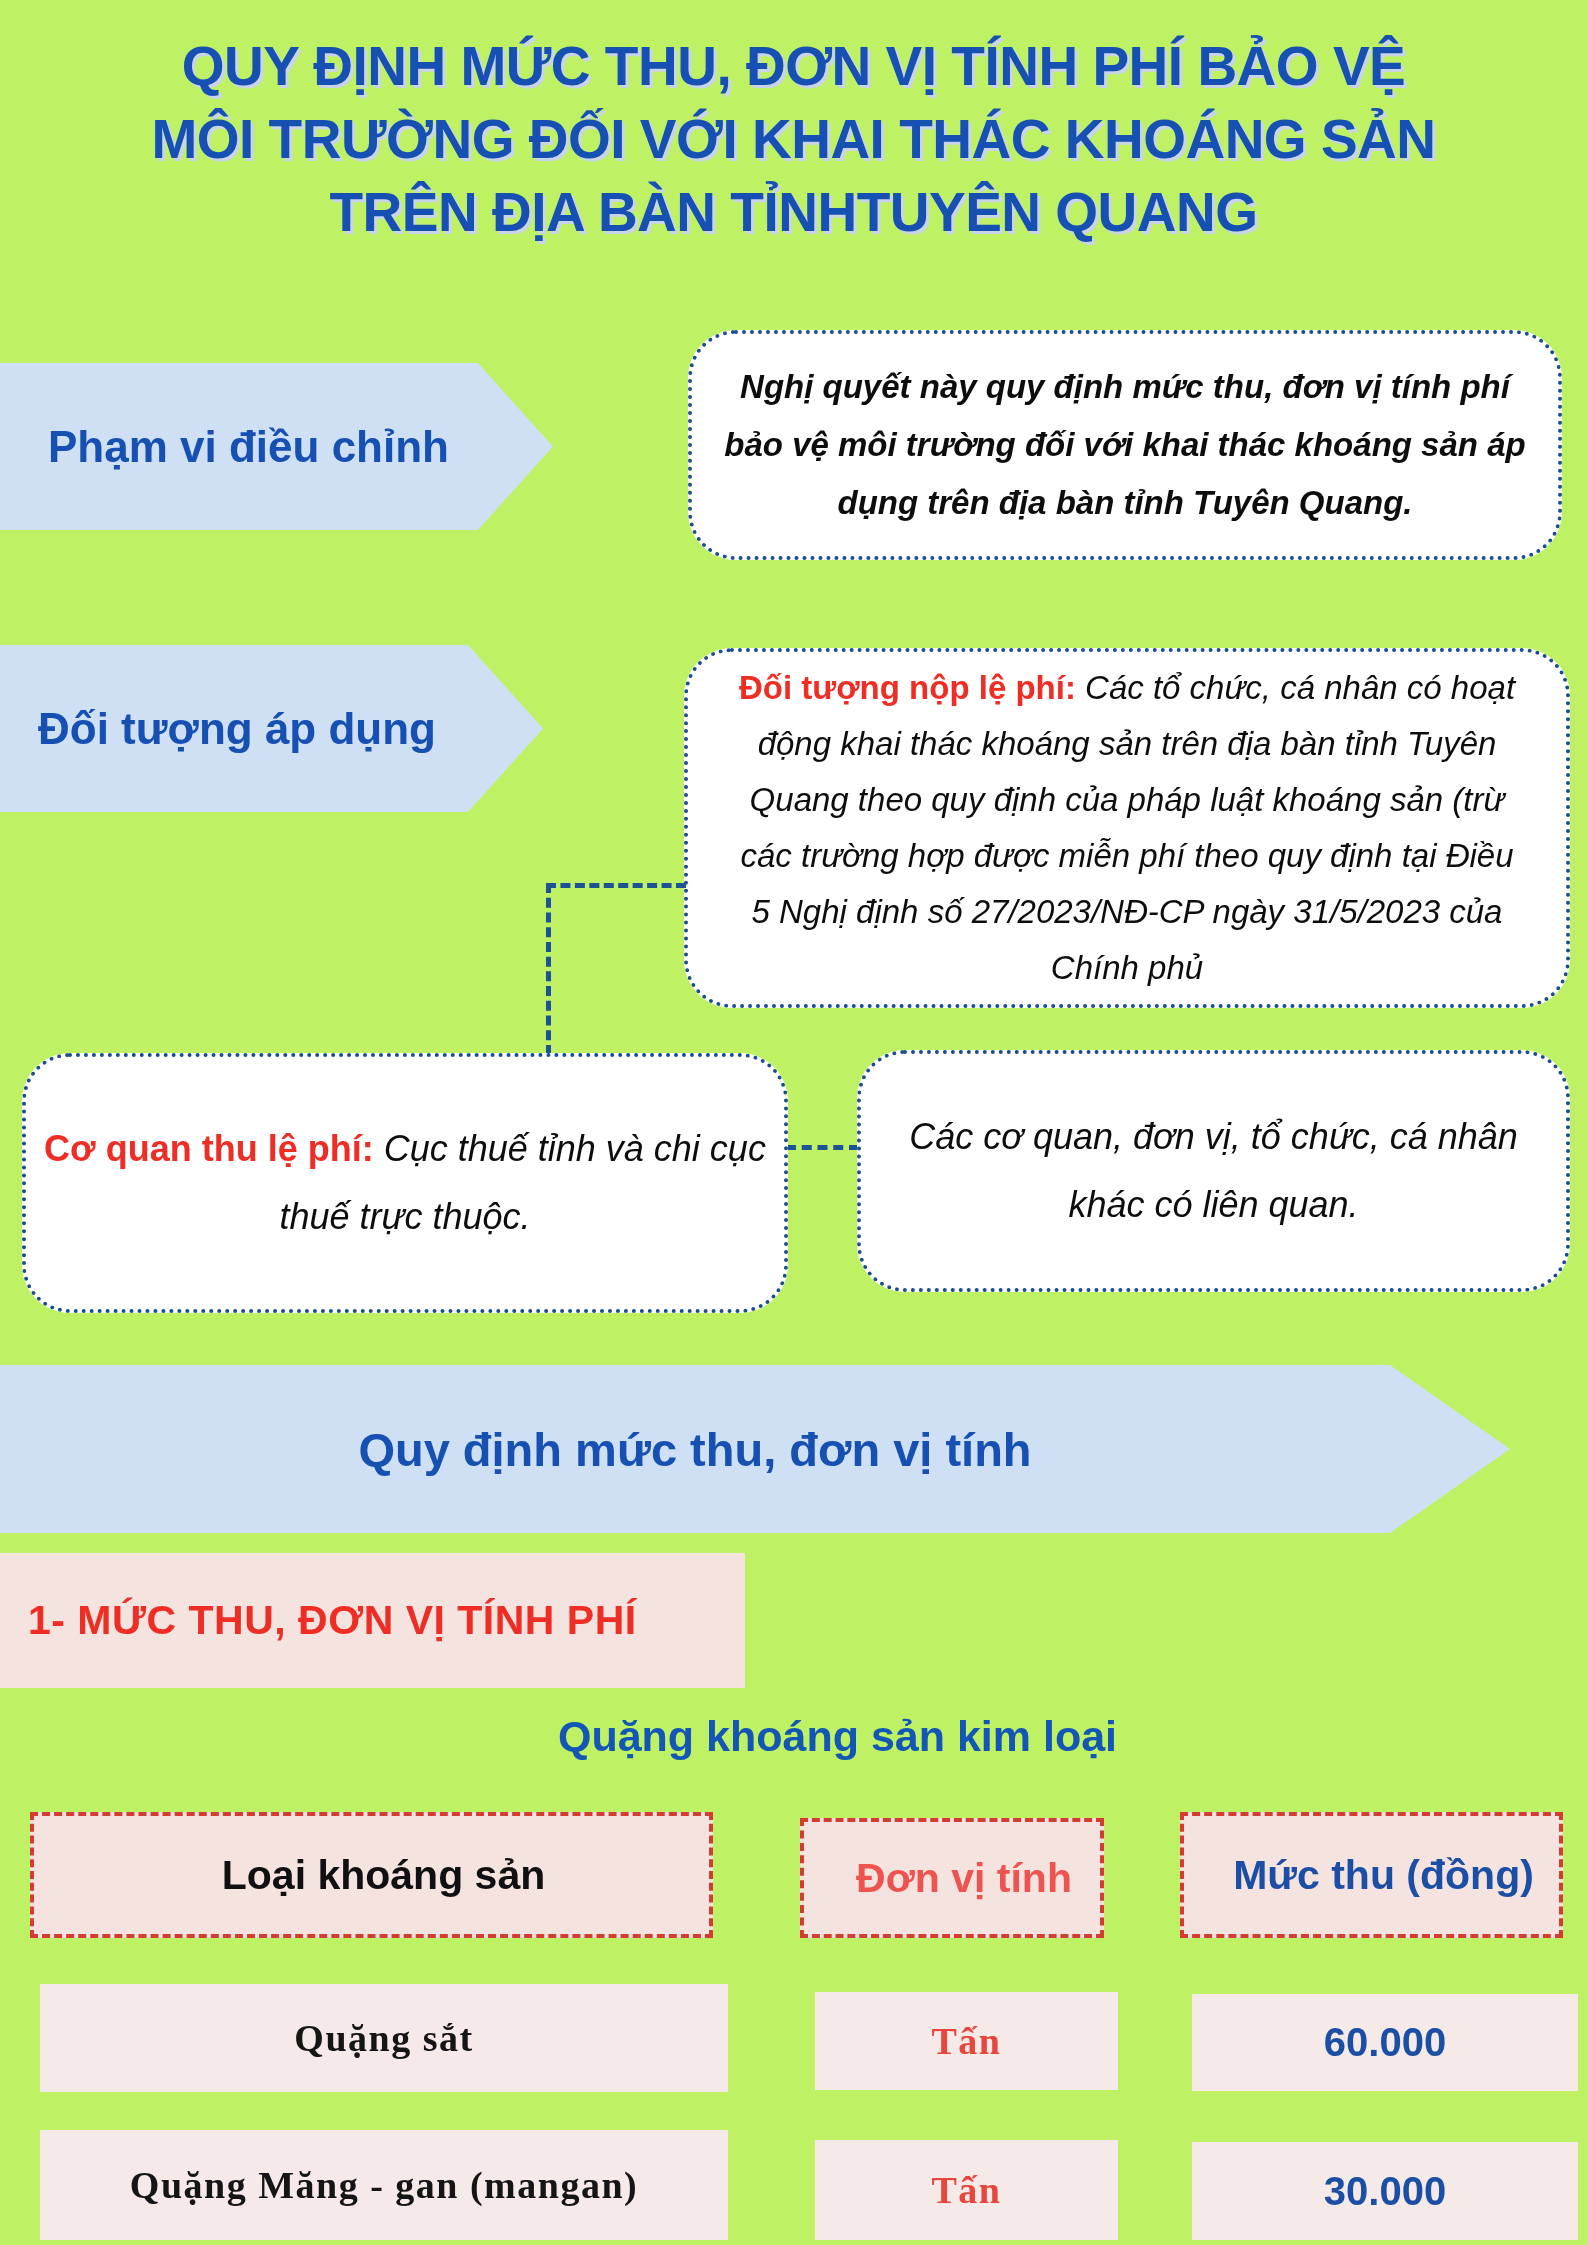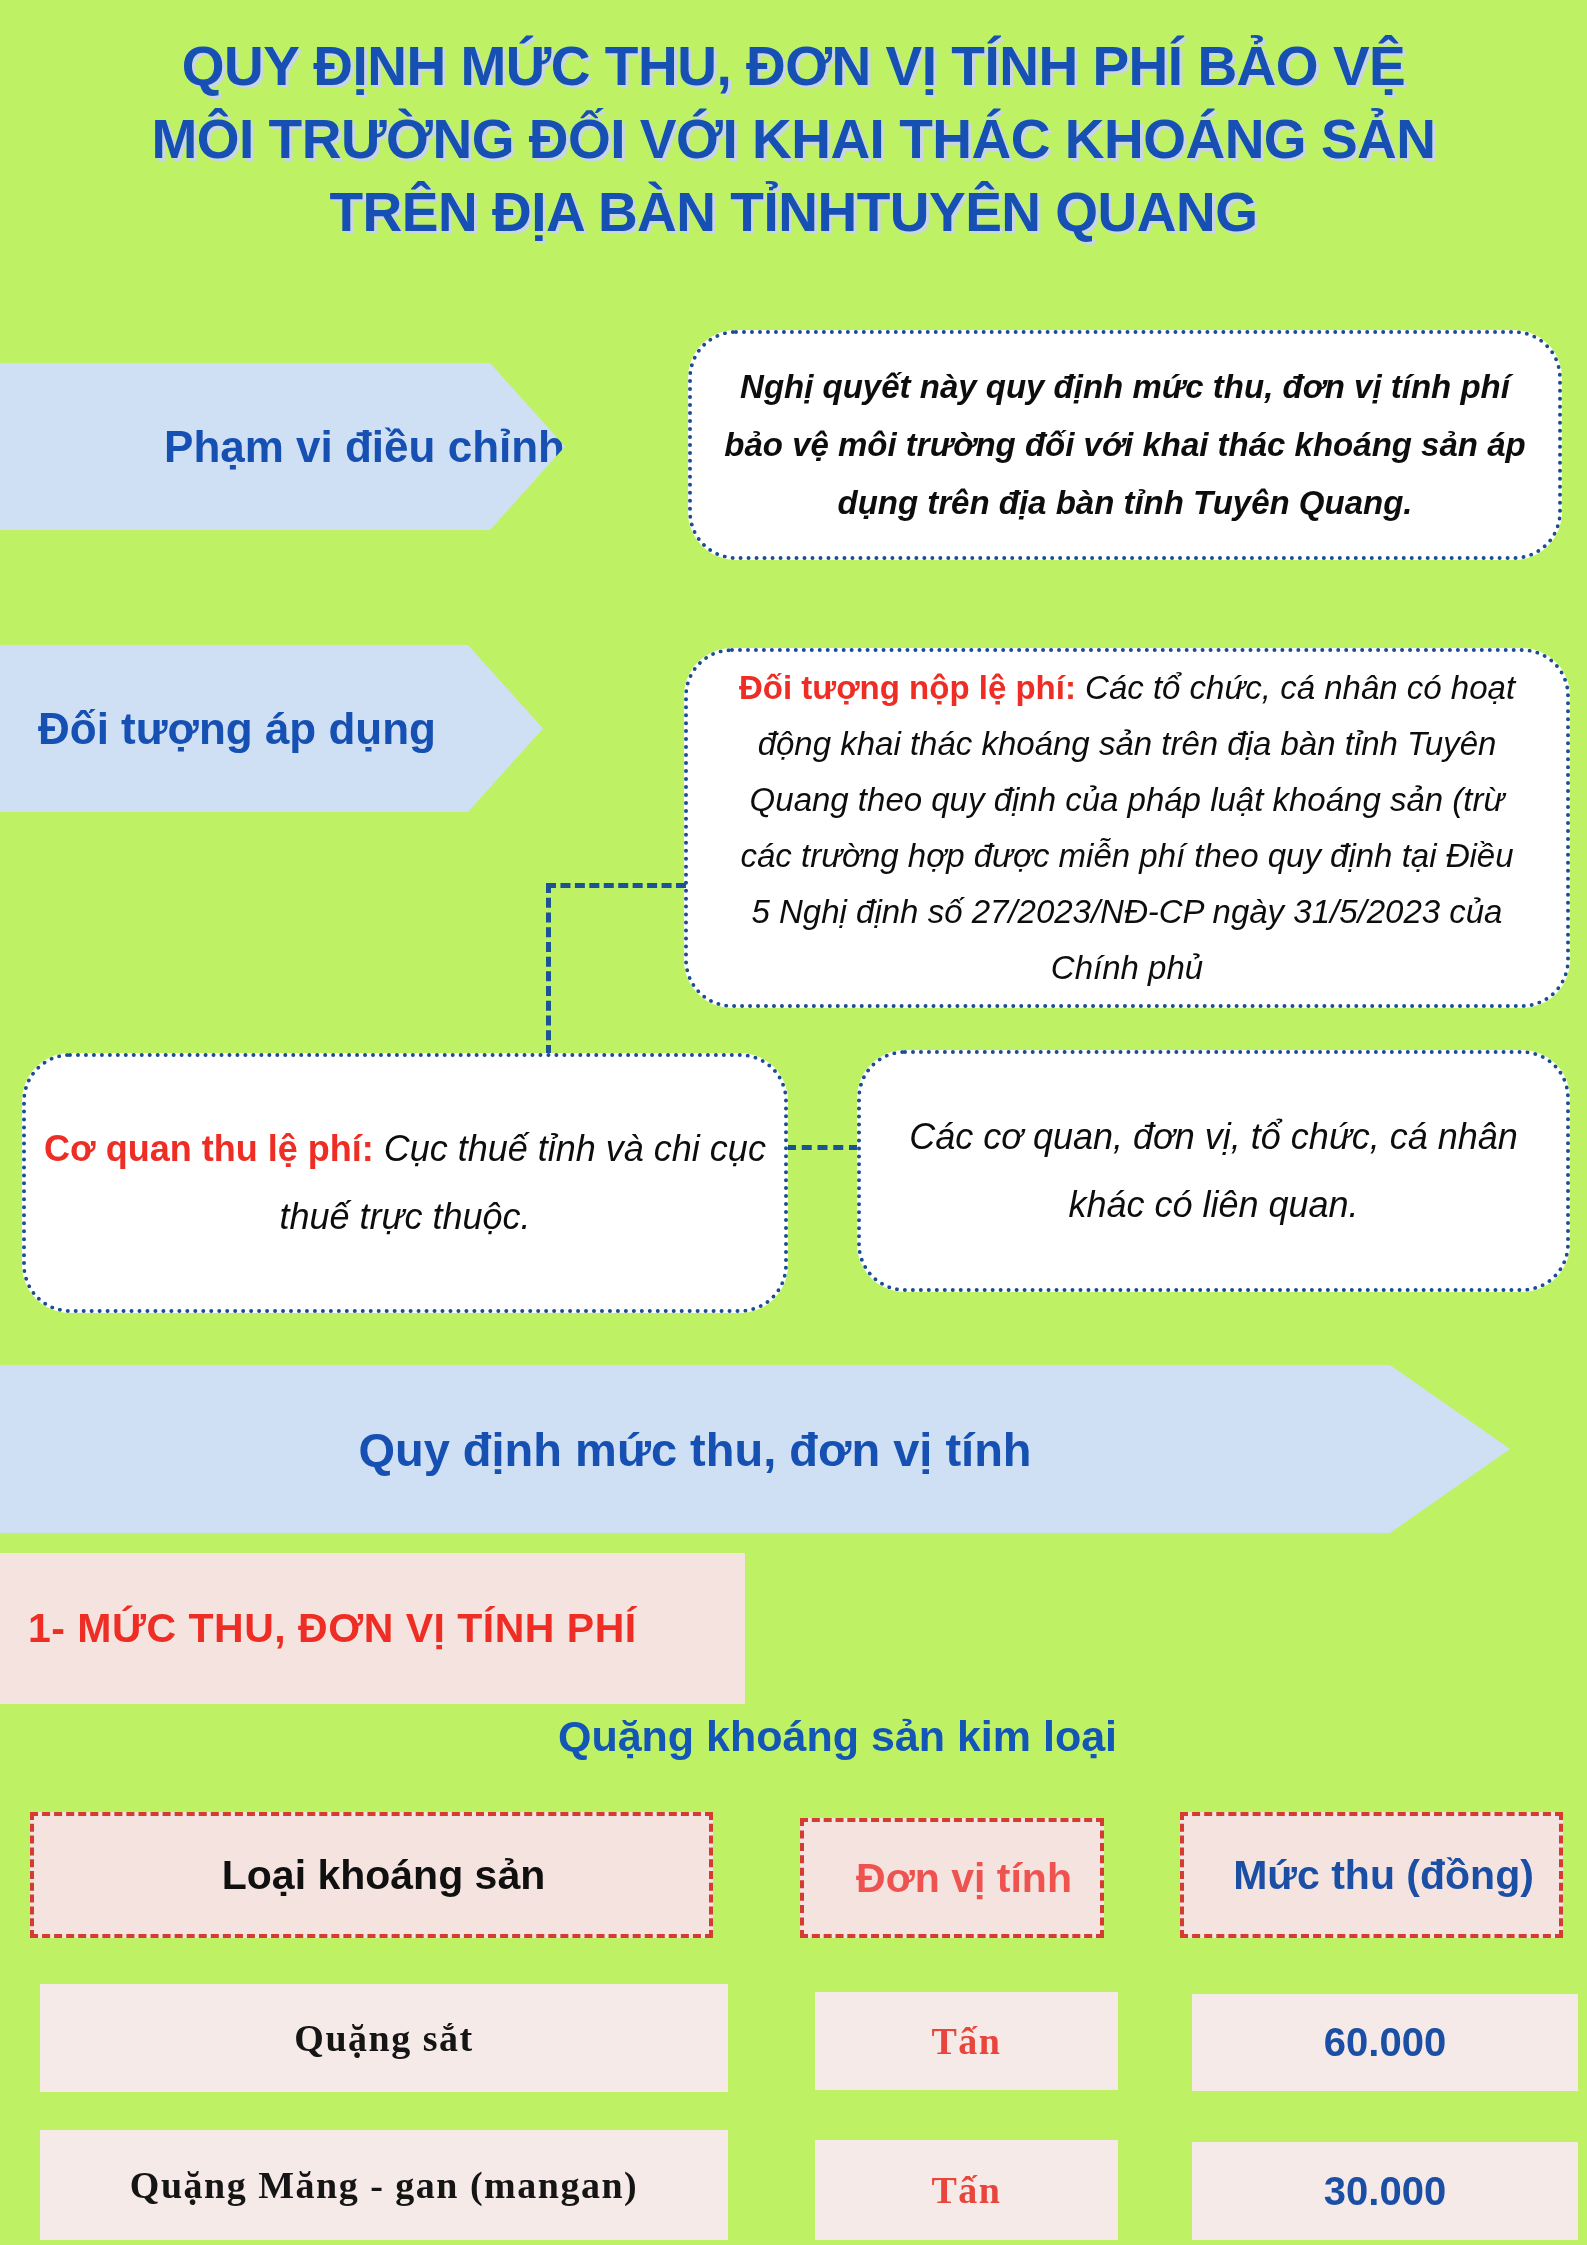"Phạm vi điều chỉnh" .arrow-1 { justify-content: flex-end -> none; padding-left: 60px -> 48px }
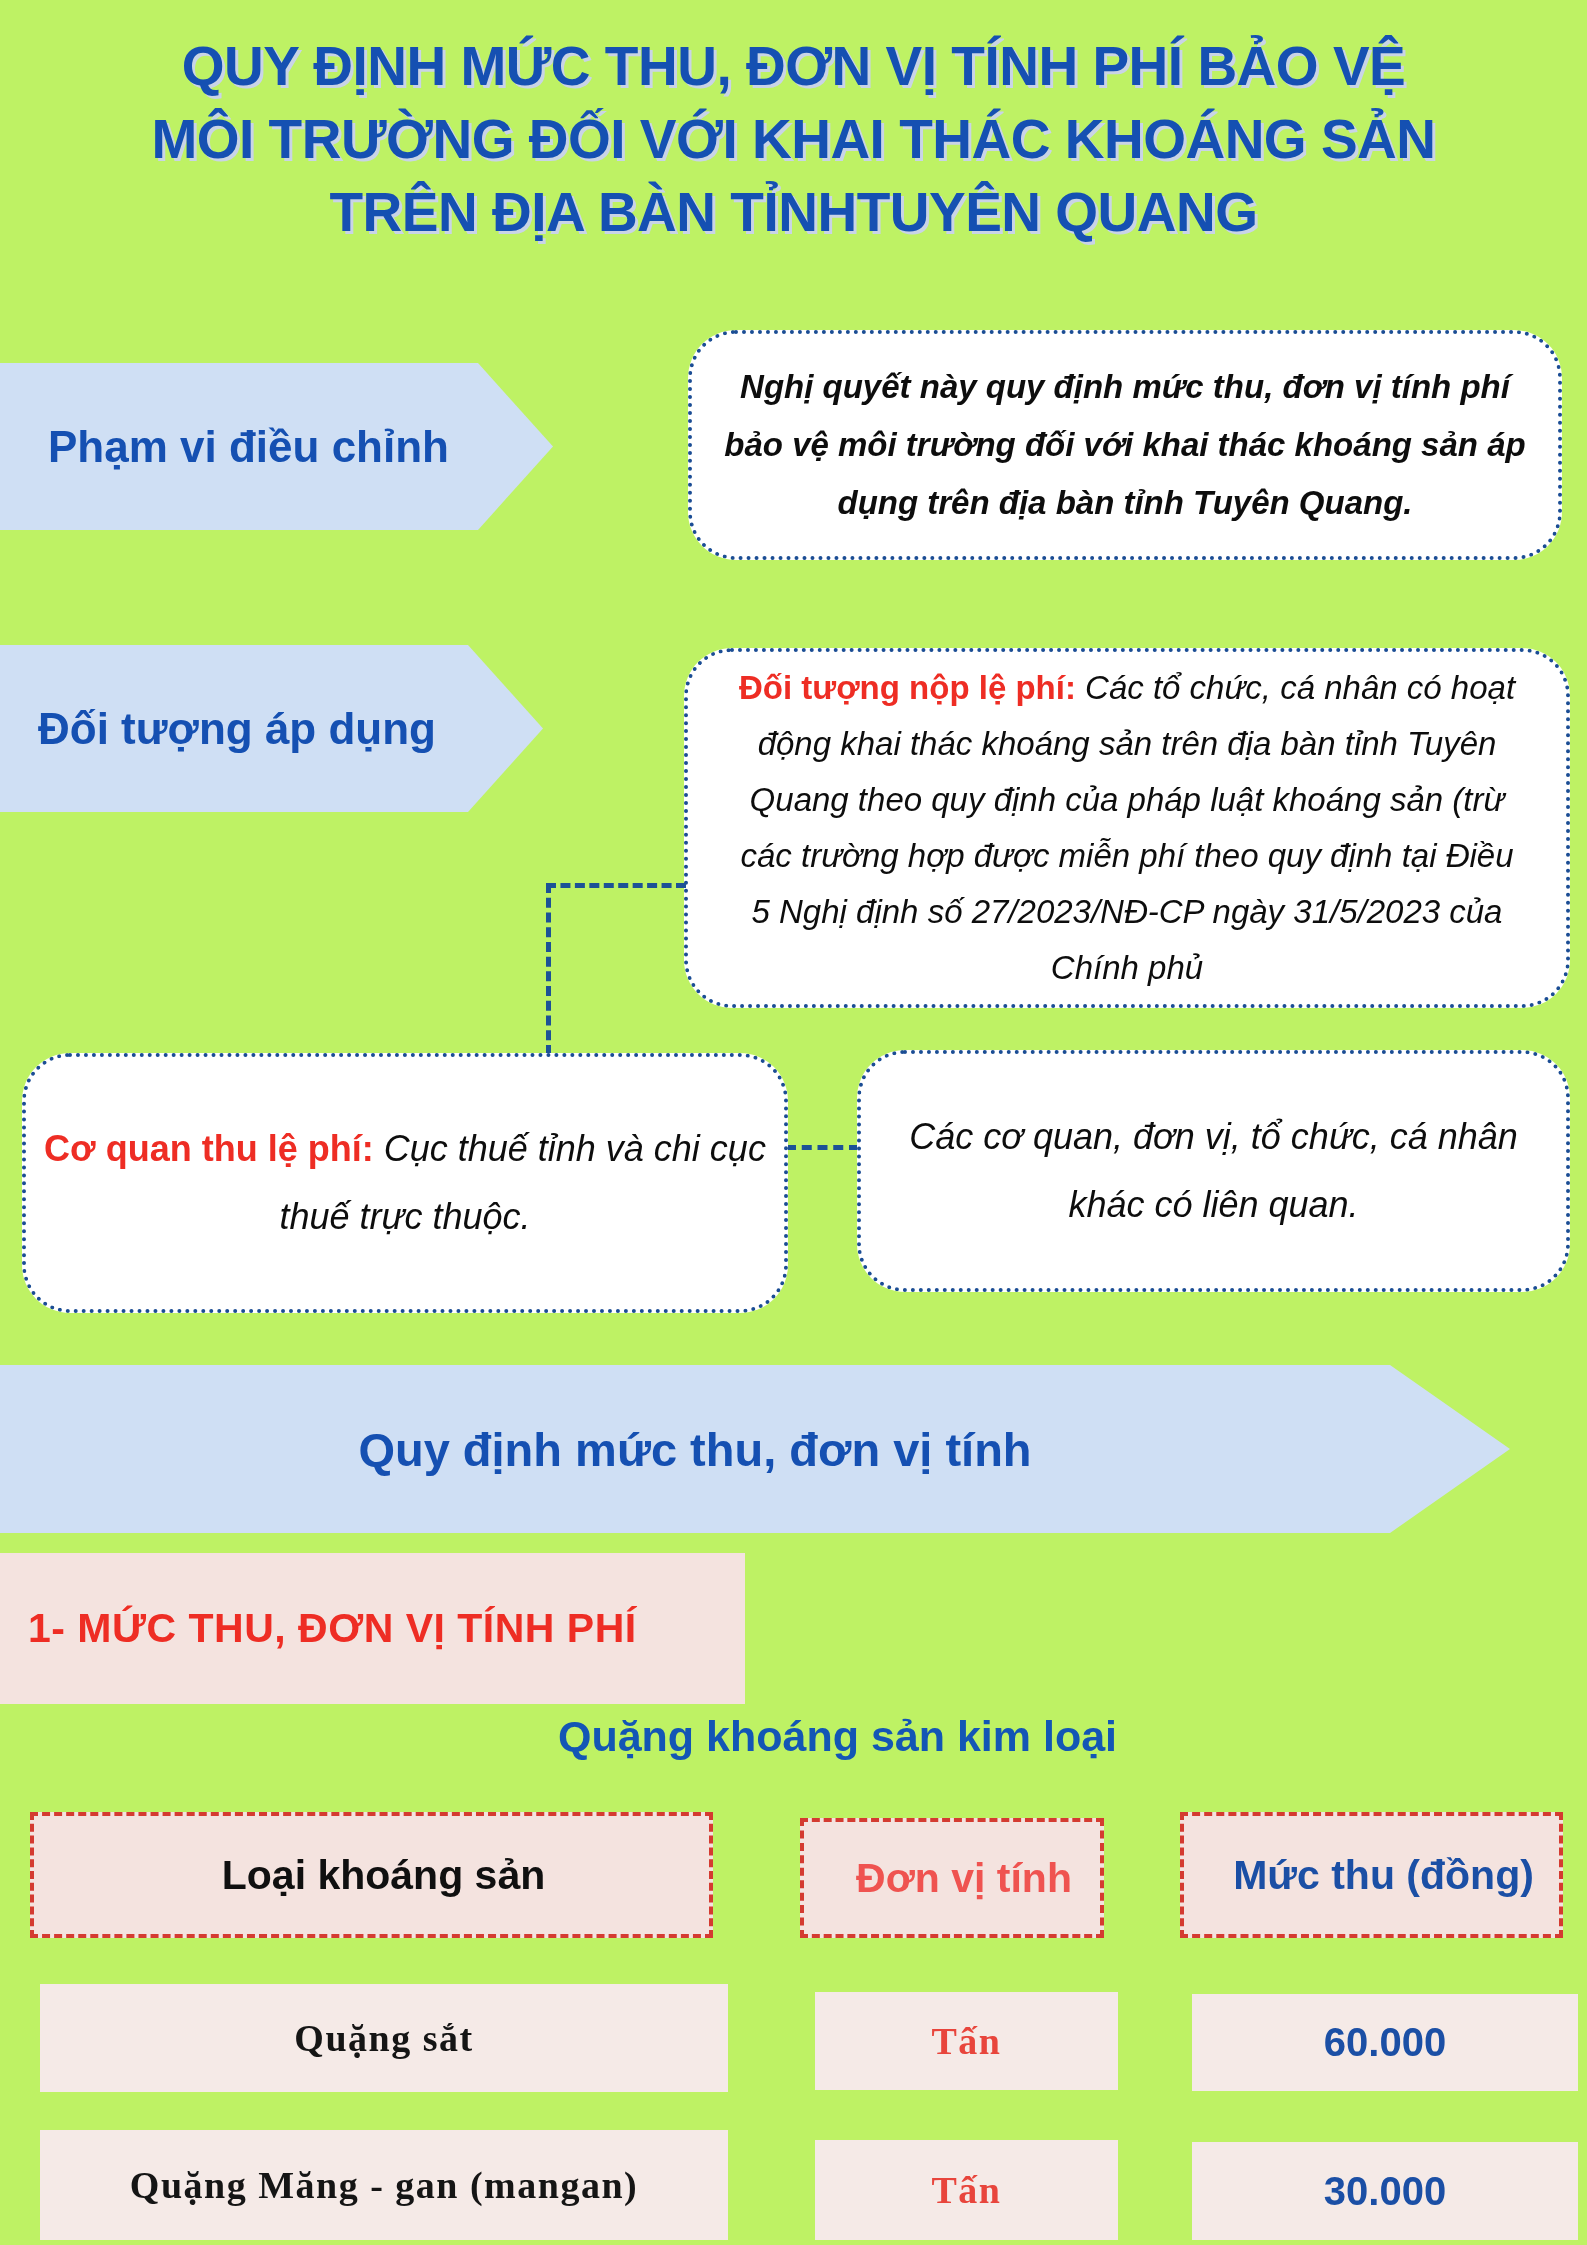"1- MỨC THU, ĐƠN VỊ" .subsection { height: 151px -> 135px }
